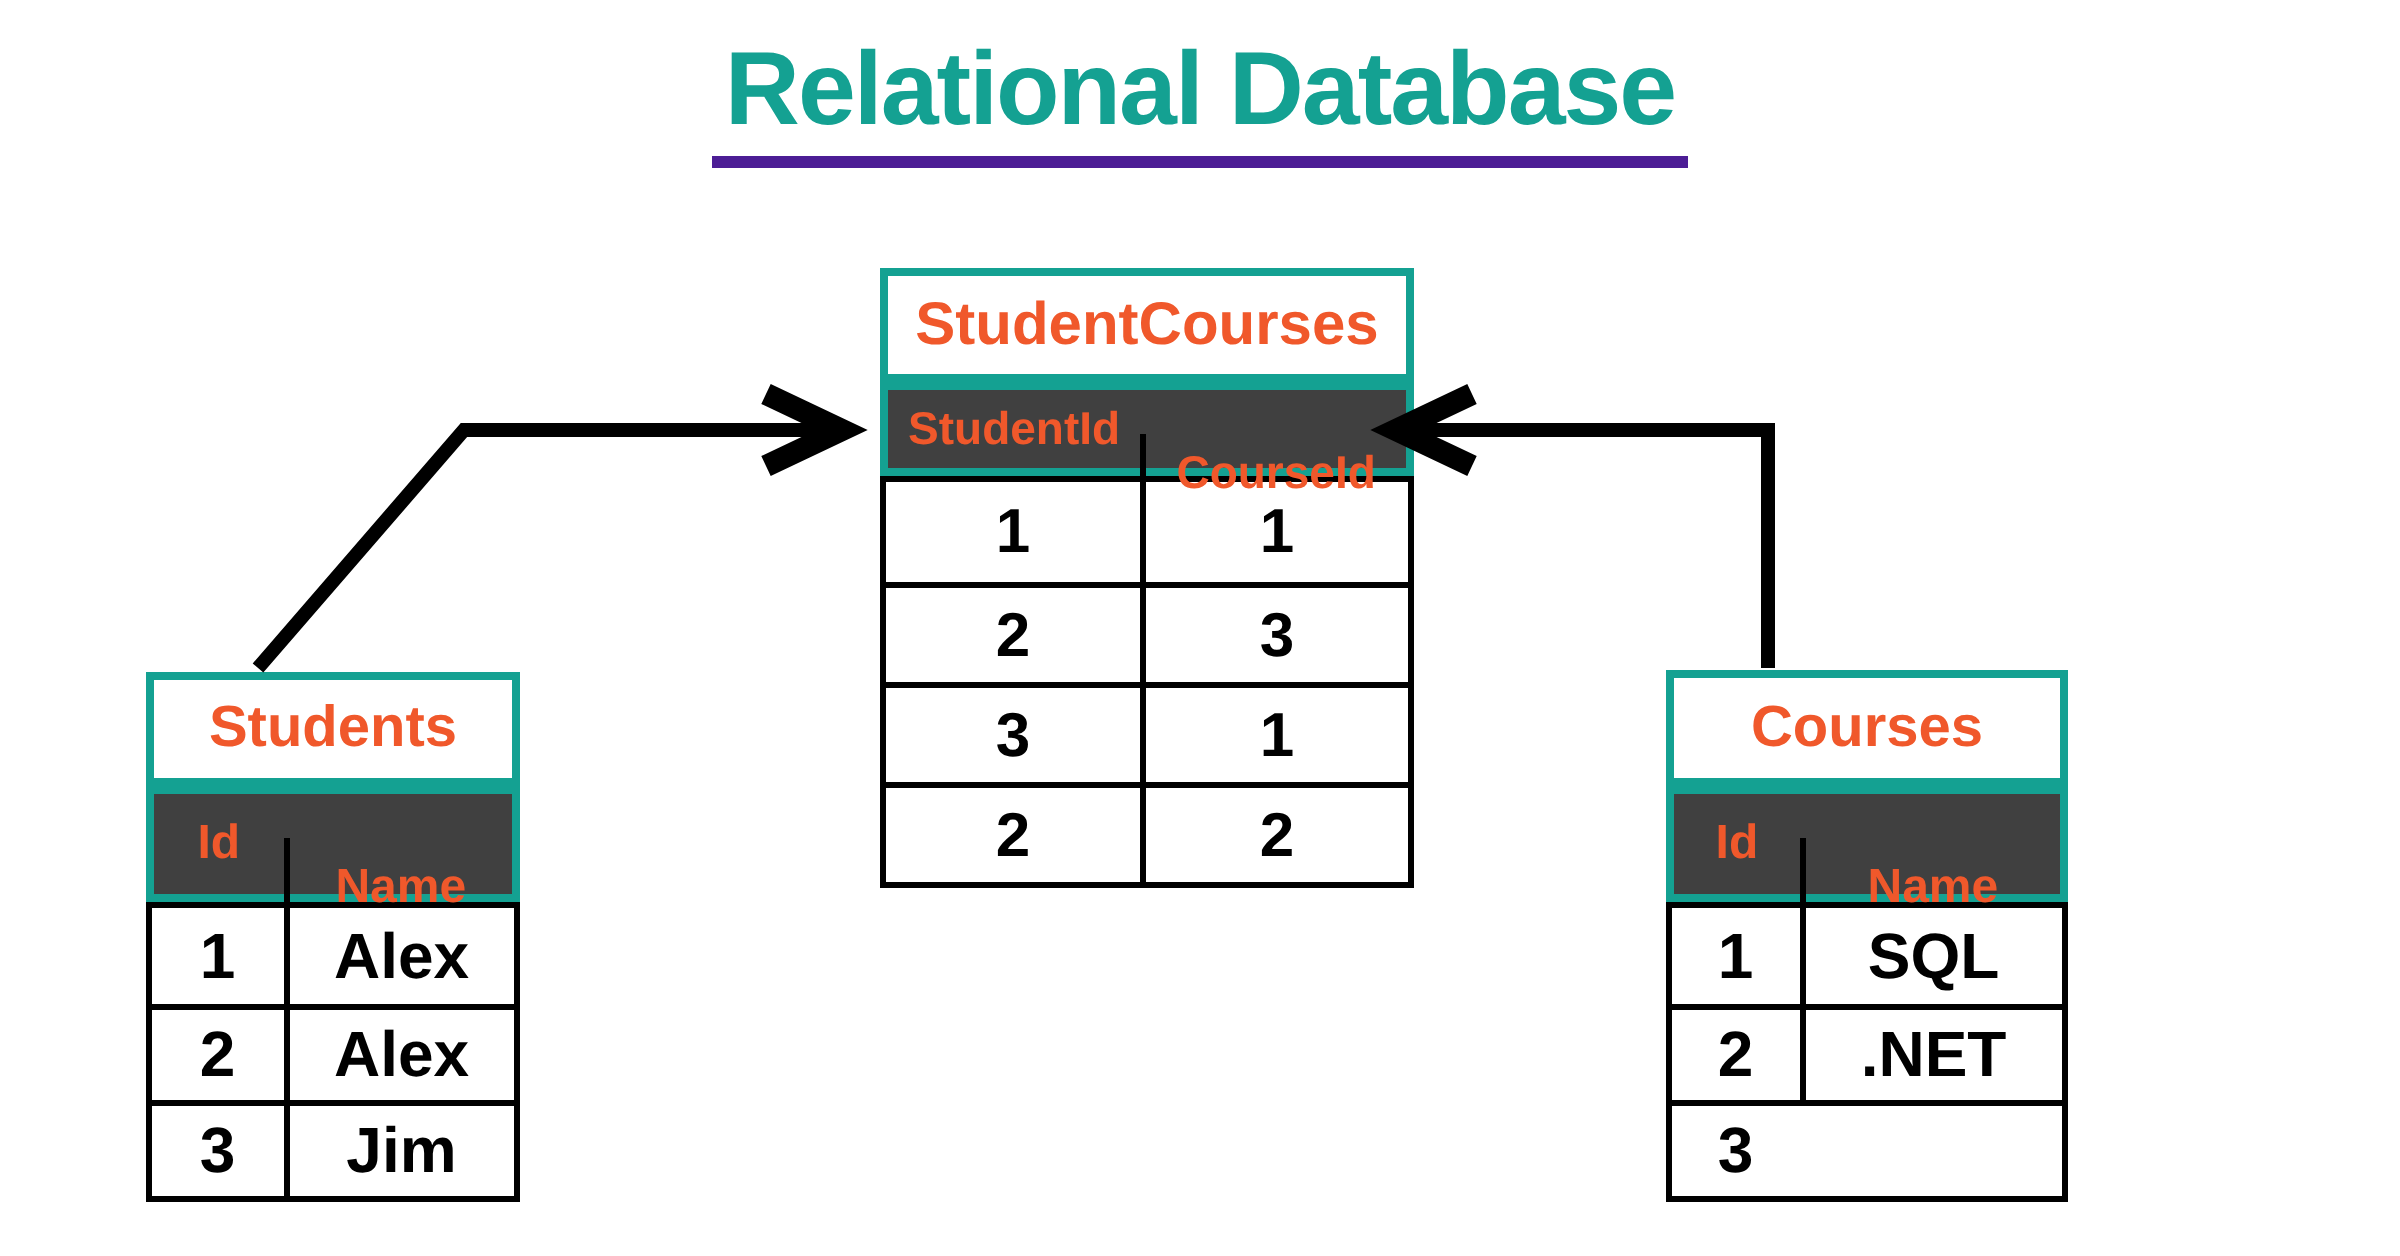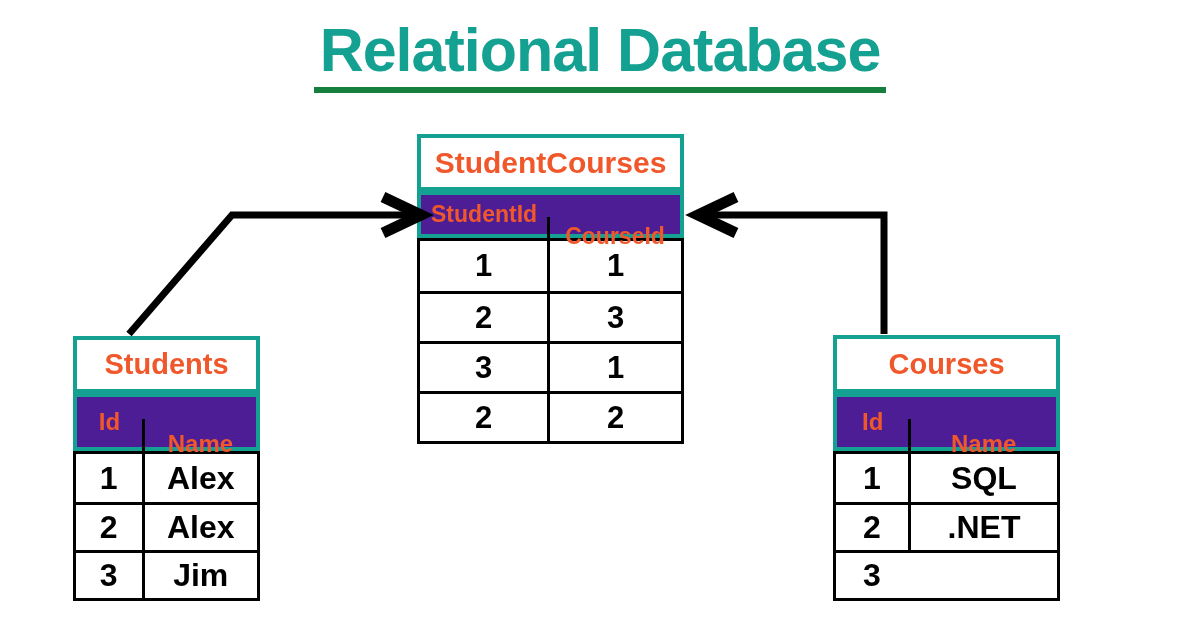"Relational Database" .page-title { border-bottom: 6px solid #15803d -> 6px solid #4c1d95; font-size: 61px -> 52px }
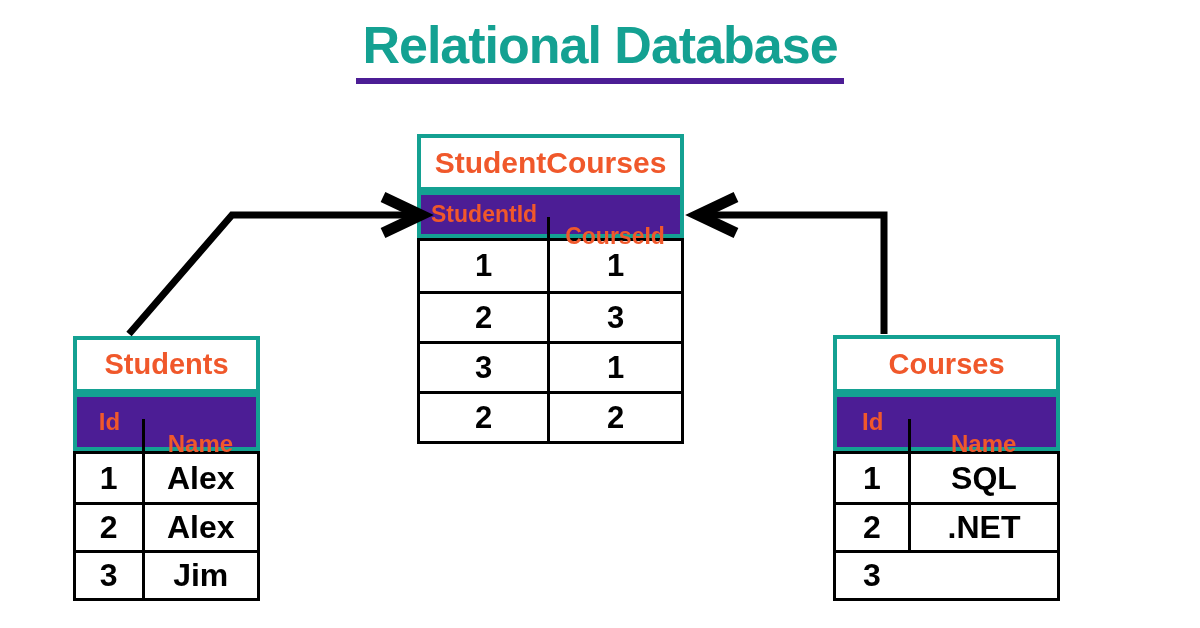"StudentCourses" .t-sc { left: 417px -> 440px }
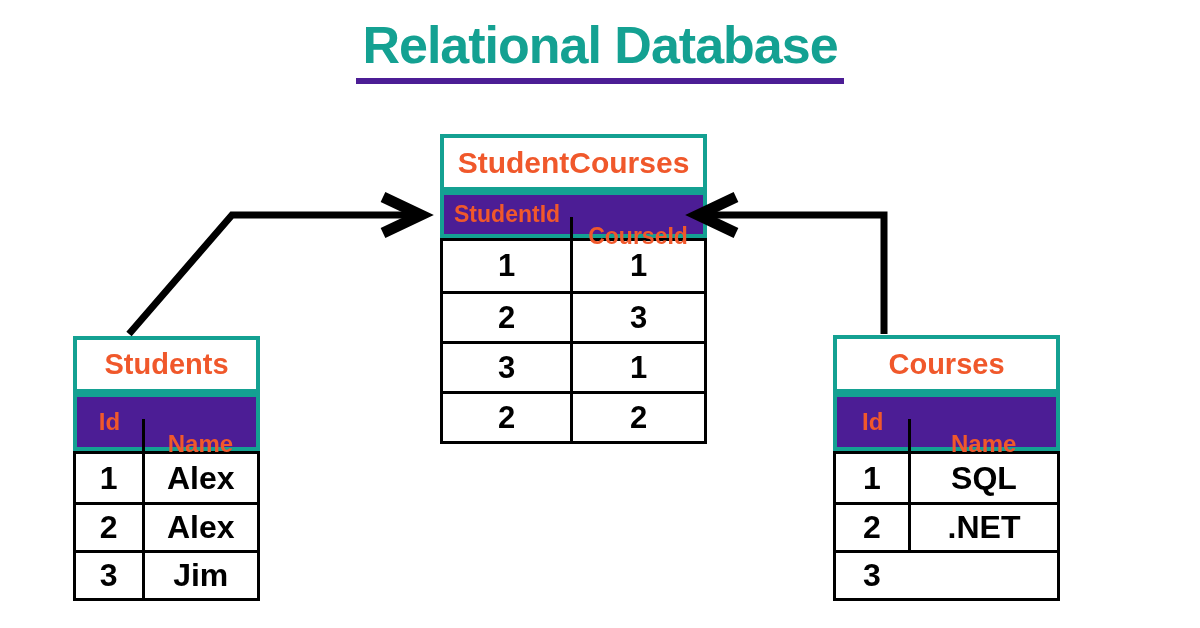"StudentId" .tbl-header { background: #4c1d95 -> #404040 }
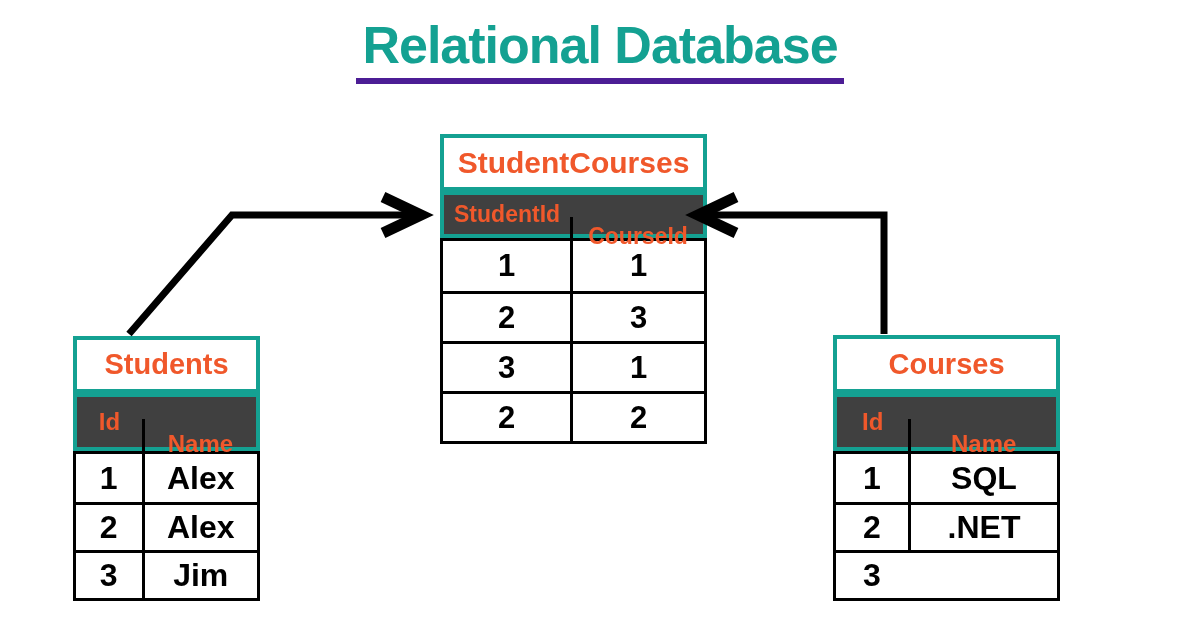"Courses" .t-courses { width: 227px -> 201px }
